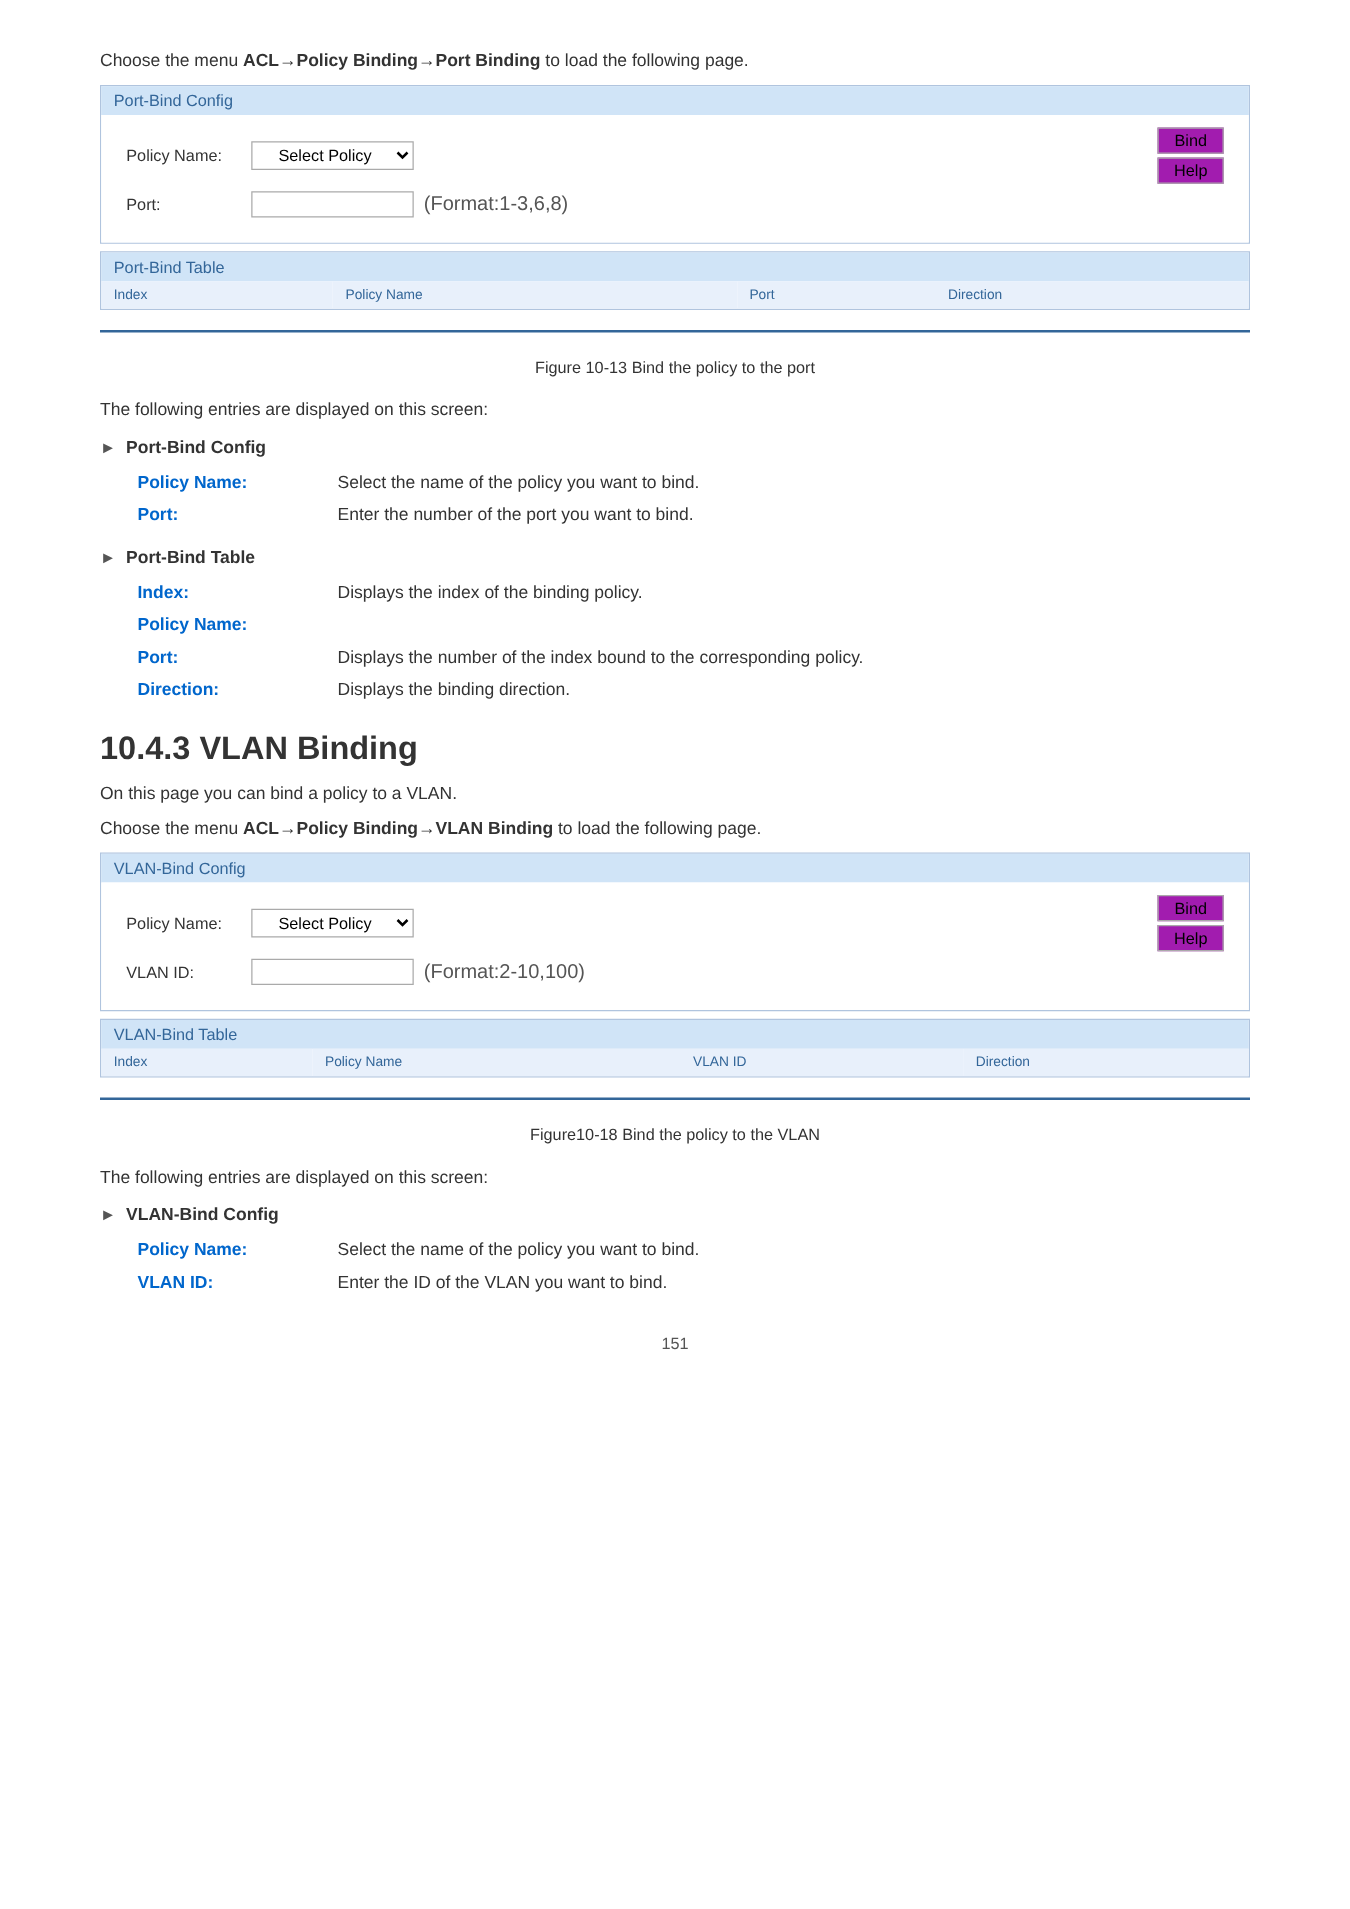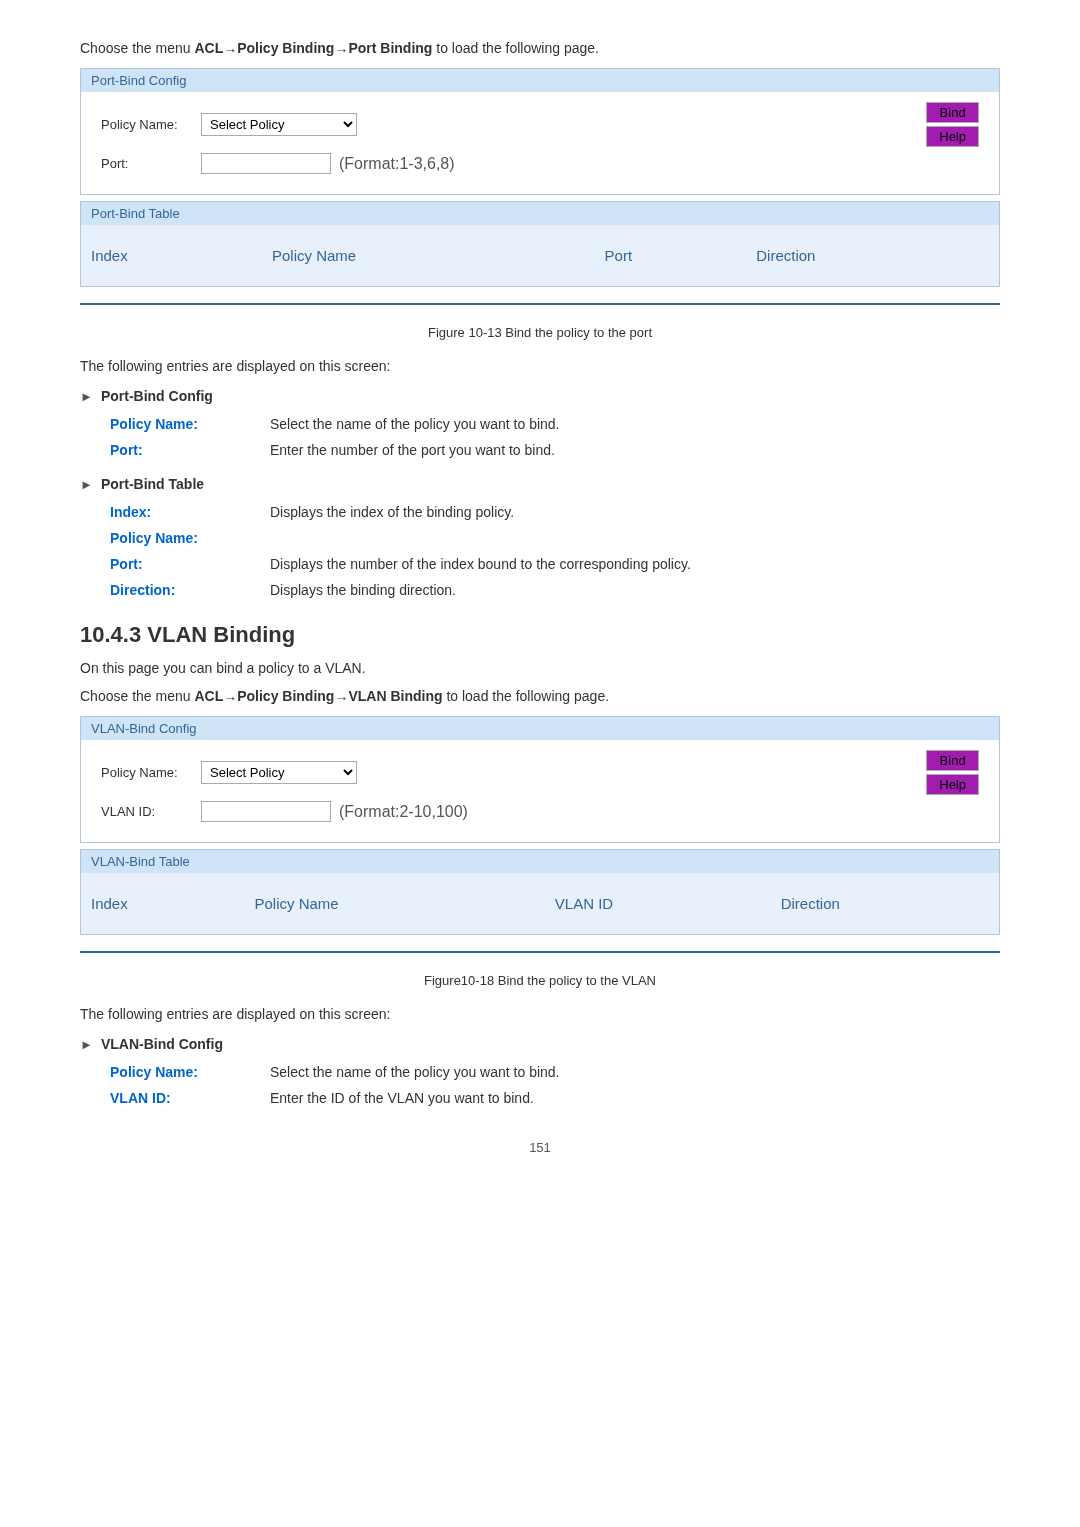"Select Policy" .config-select { text-align: none -> center; width: 156px -> 130px }
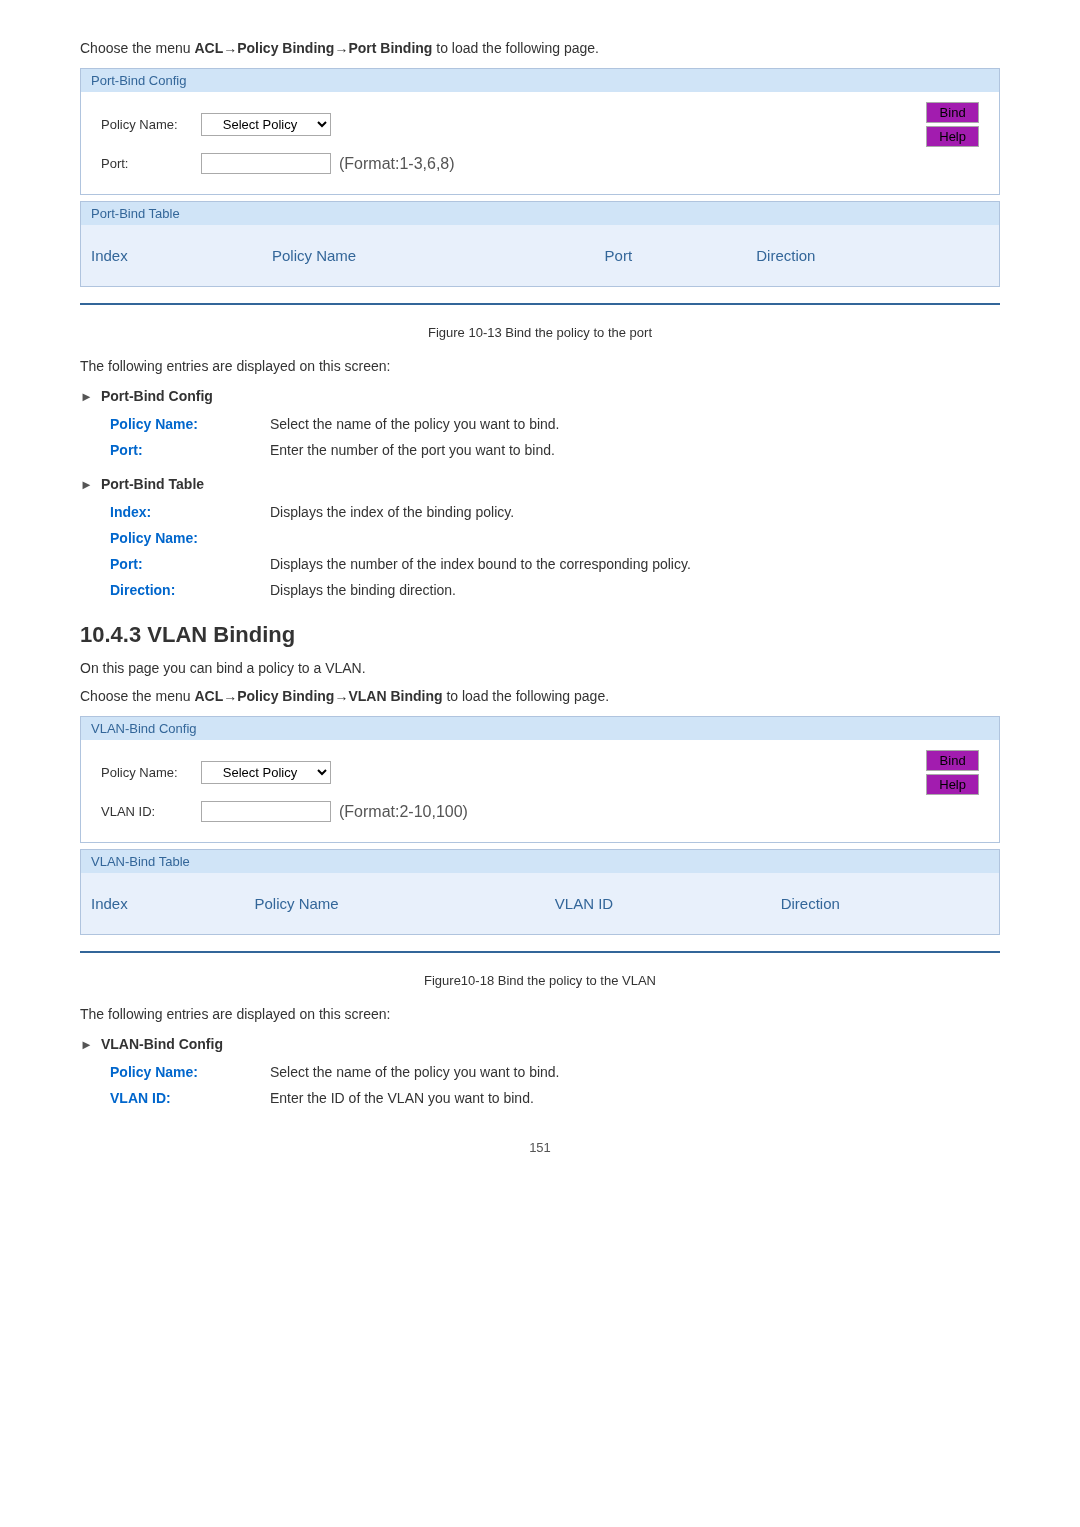"Index" .data-table th { font-size: 15px -> 11px; padding: 22px 10px -> 5px 10px }
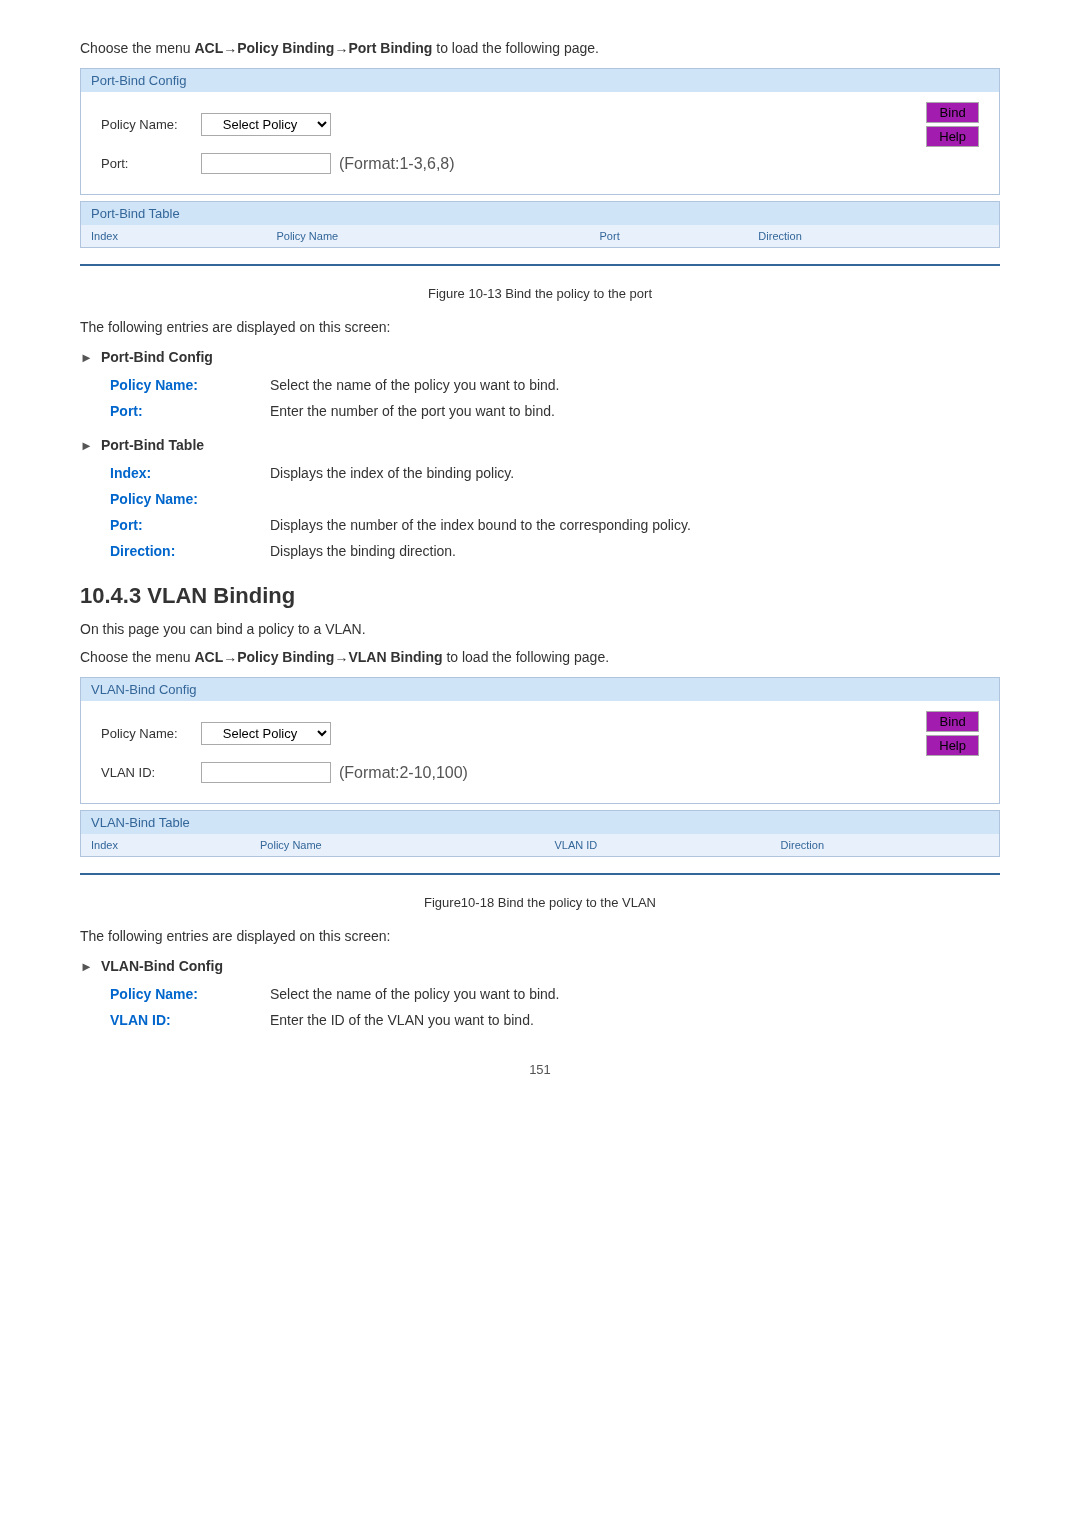"10.4.3 VLAN Binding" .major-heading { font-size: 22px -> 26px }
